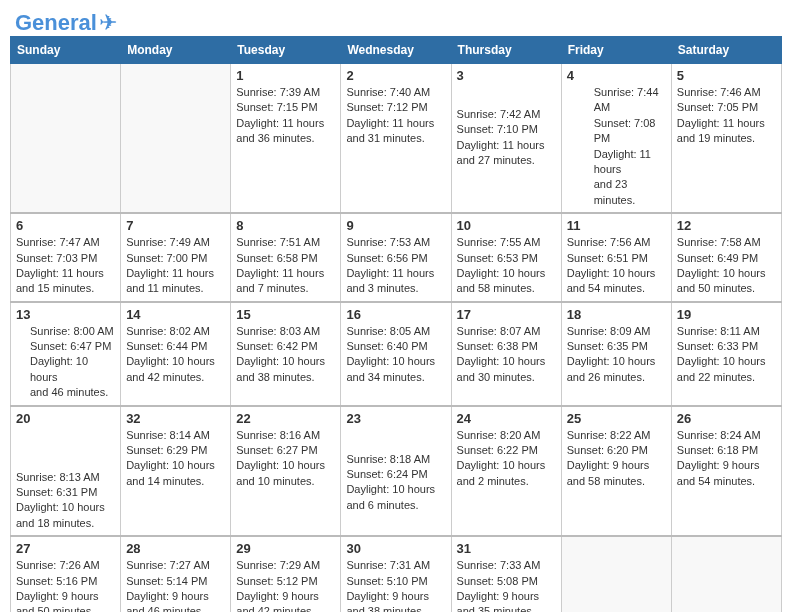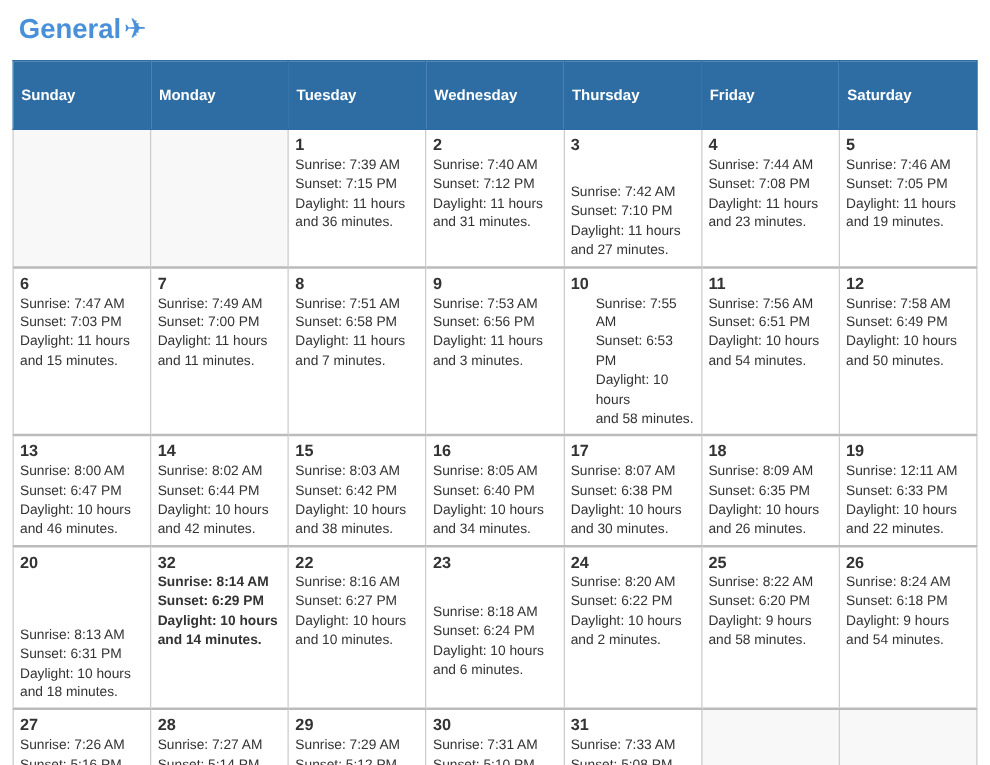"General" .header { margin-bottom: 12px -> 0 }
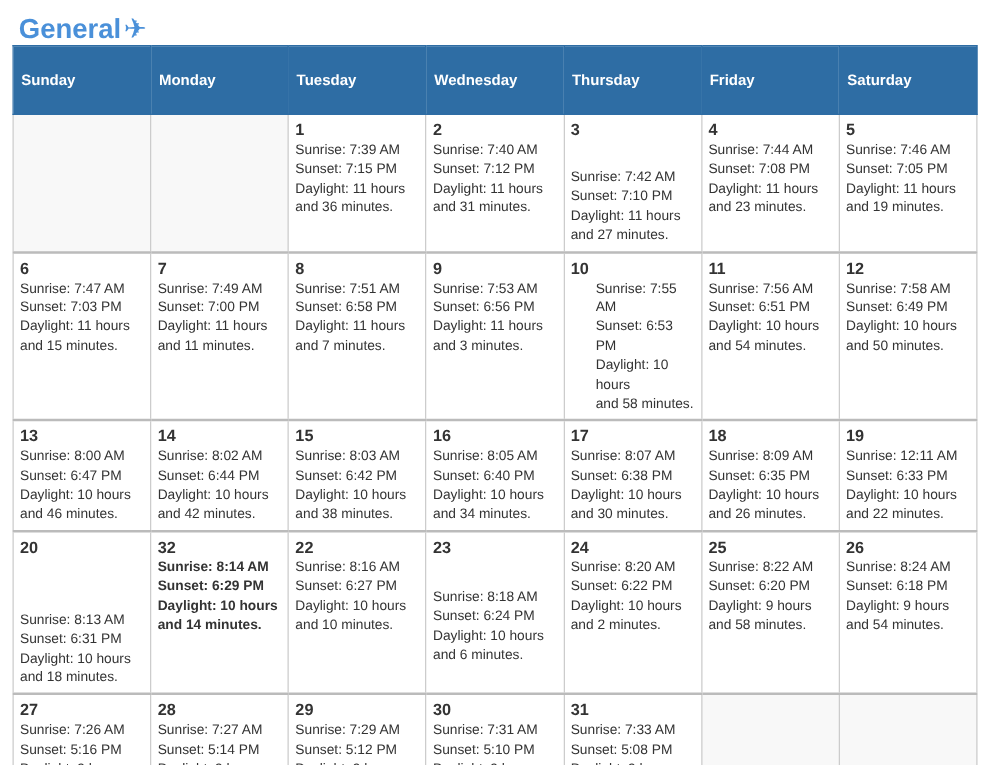"Sunday" .calendar th { padding: 20px 6px -> 6px 6px }
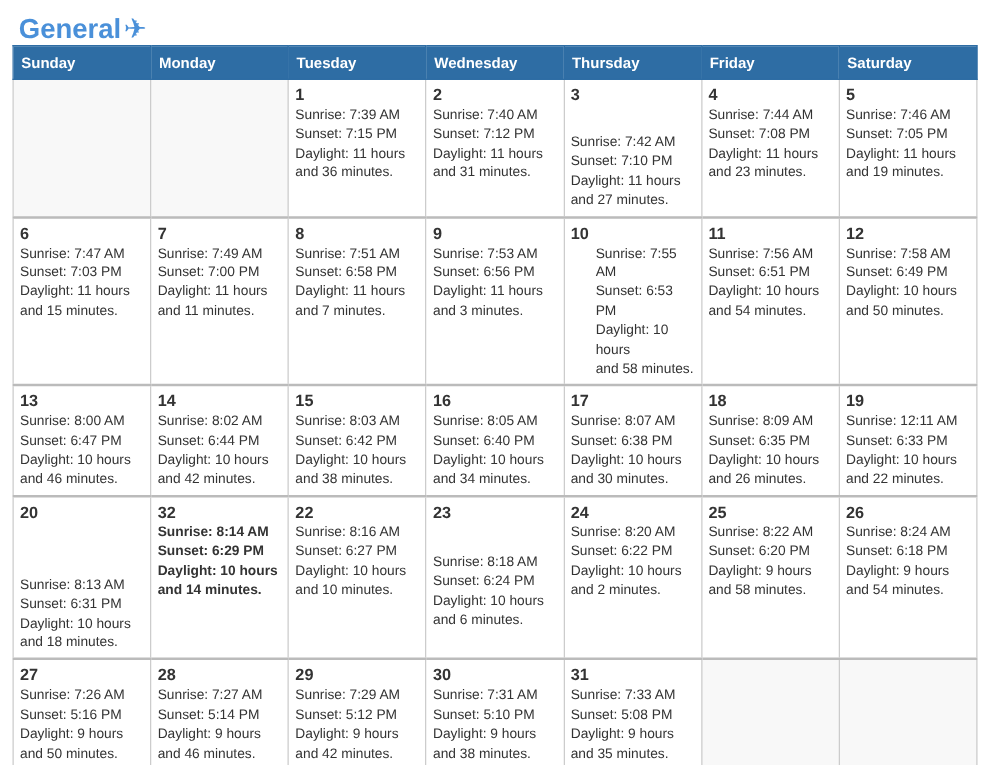"Sunrise: 7:44 AM" div.day-info { margin-left: none -> 27px }
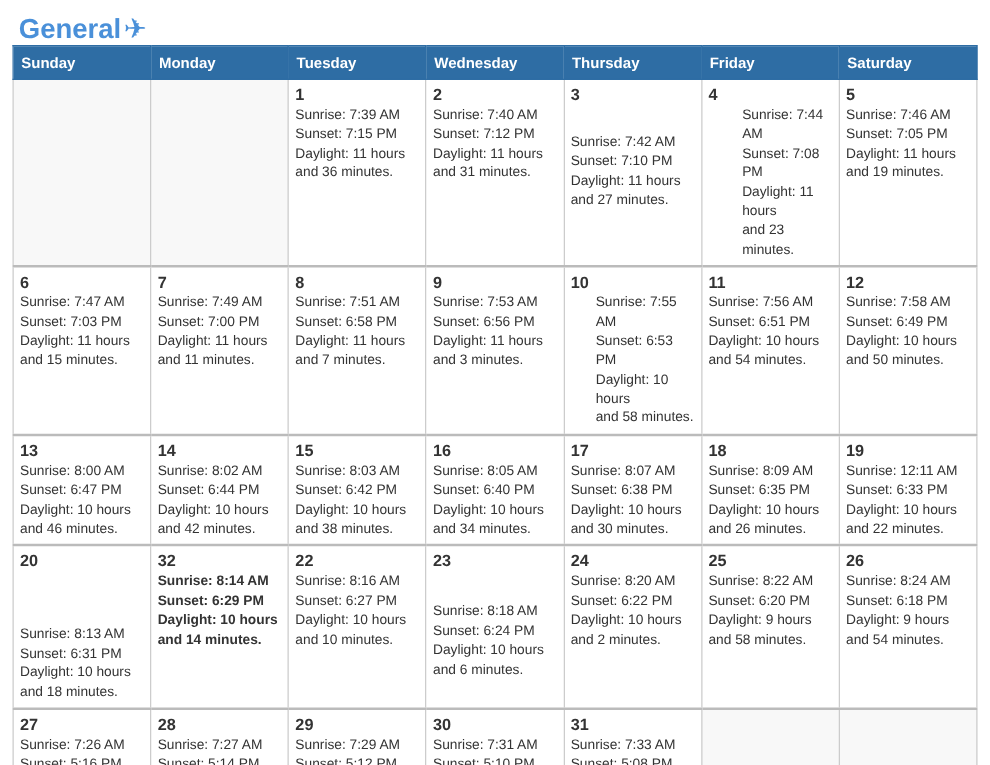"Sunrise: 7:55 AM" div.day-info { margin-left: 20px -> none }
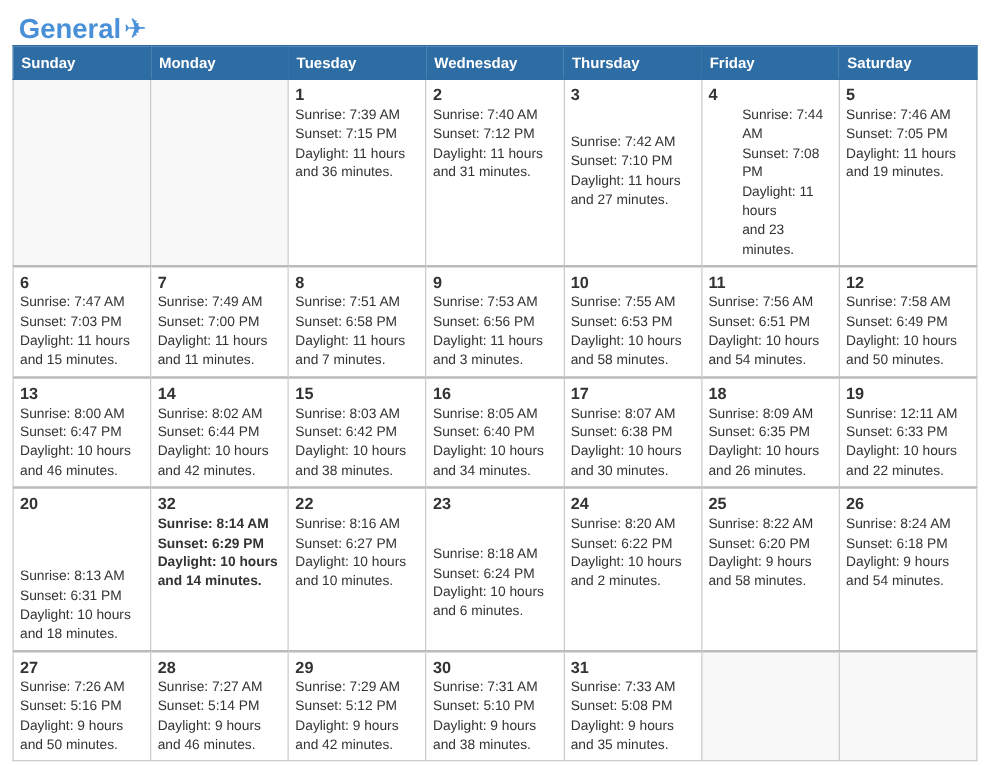"Sunrise: 8:00 AM" div.day-info { margin-left: none -> 14px }
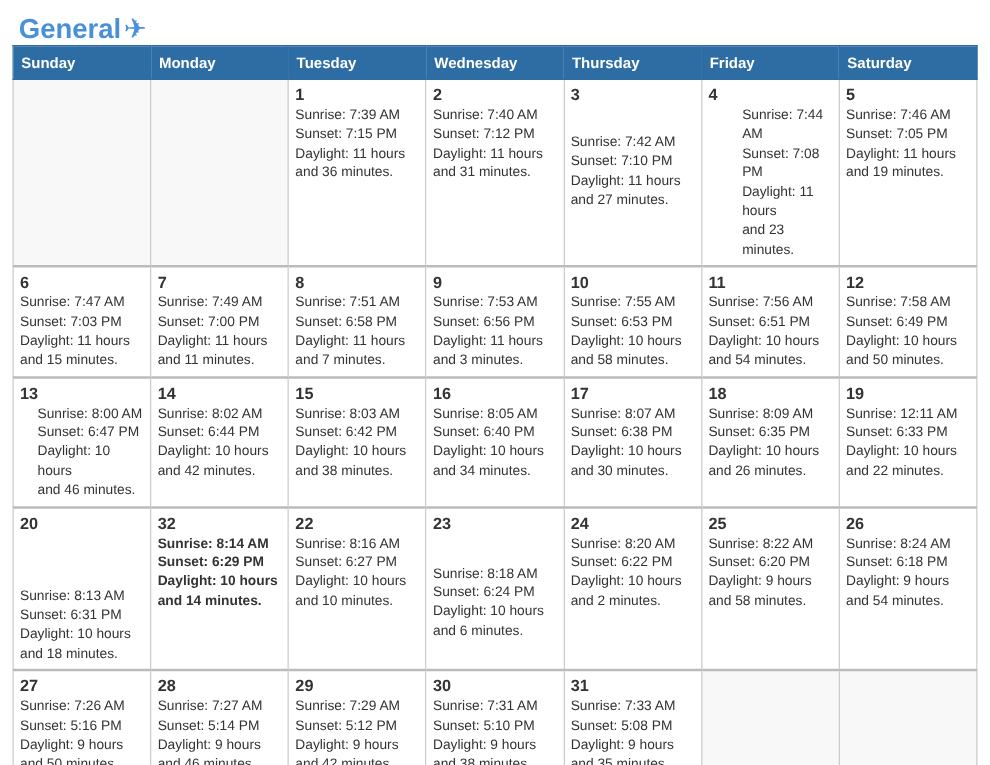"Sunrise: 12:11 AM" div.day-info { text: 12:11 -> 8:11 }
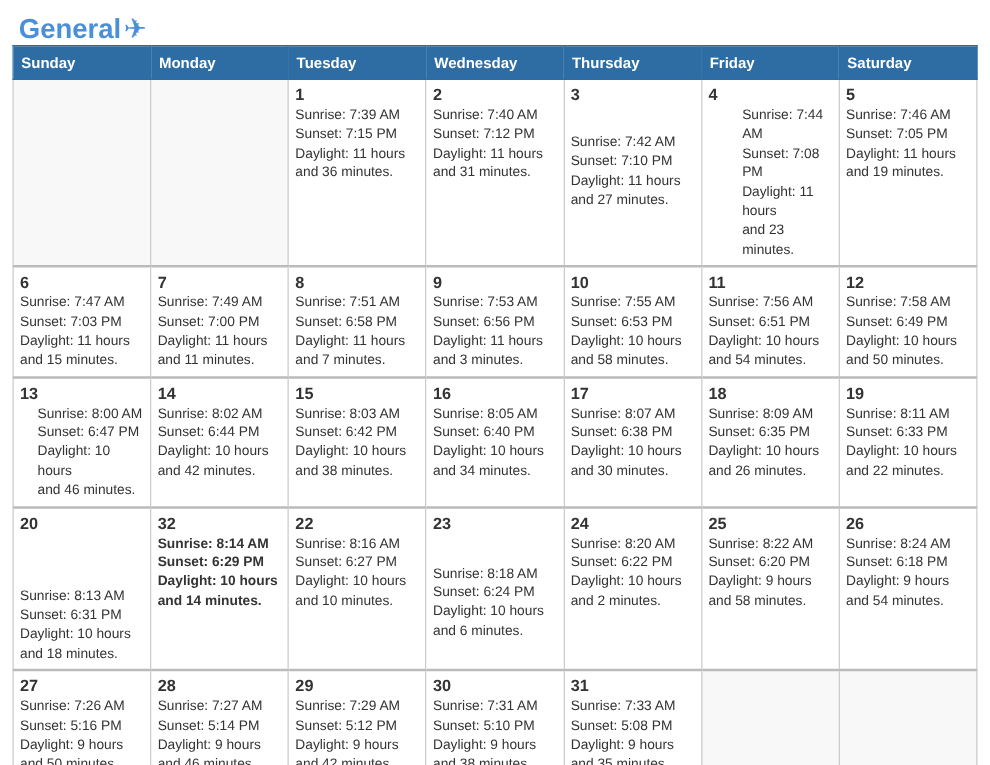"Sunrise: 8:14 AM" div.day-info { font-weight: bold -> none }
